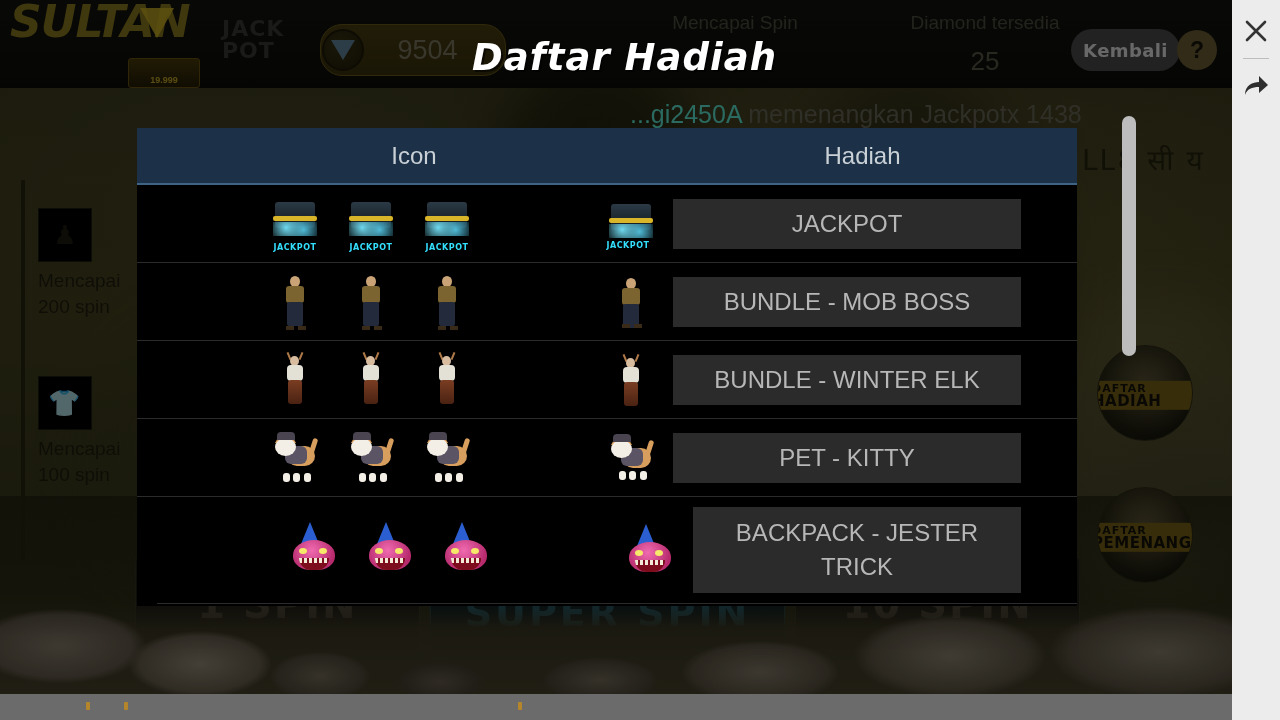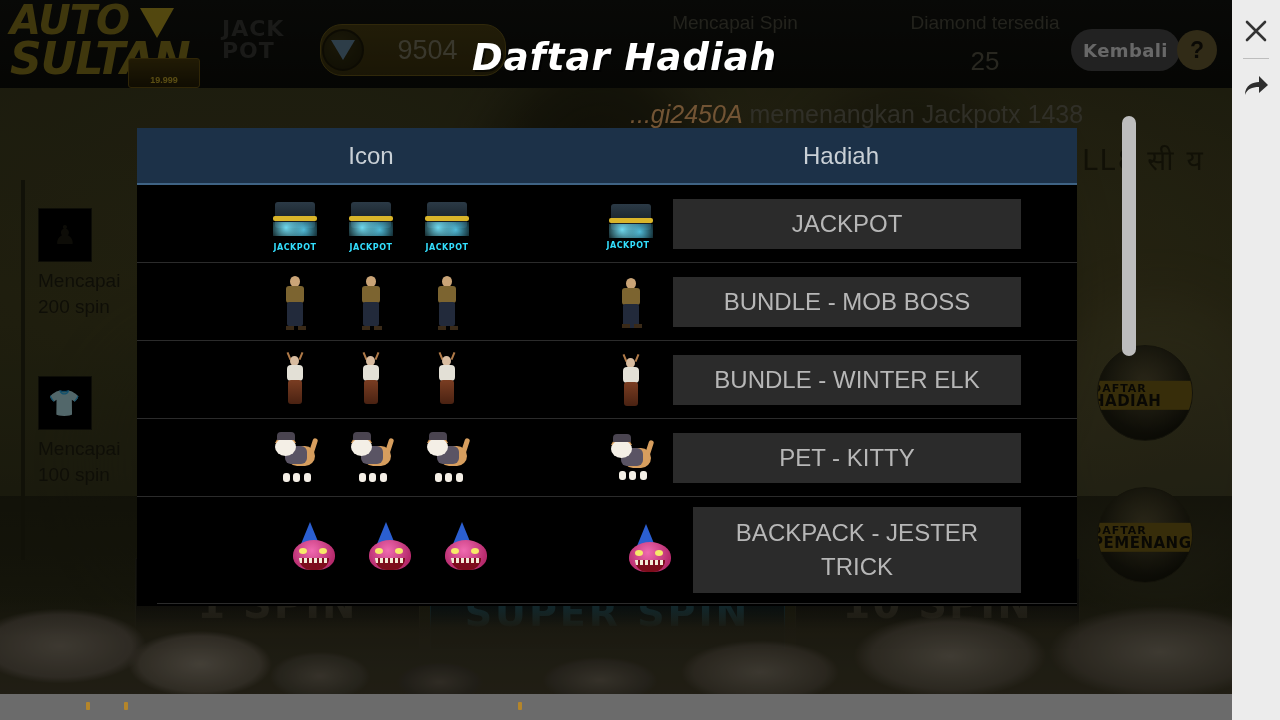"AUTO" div.logo-line { html: <div>AUTO</div> -> none }
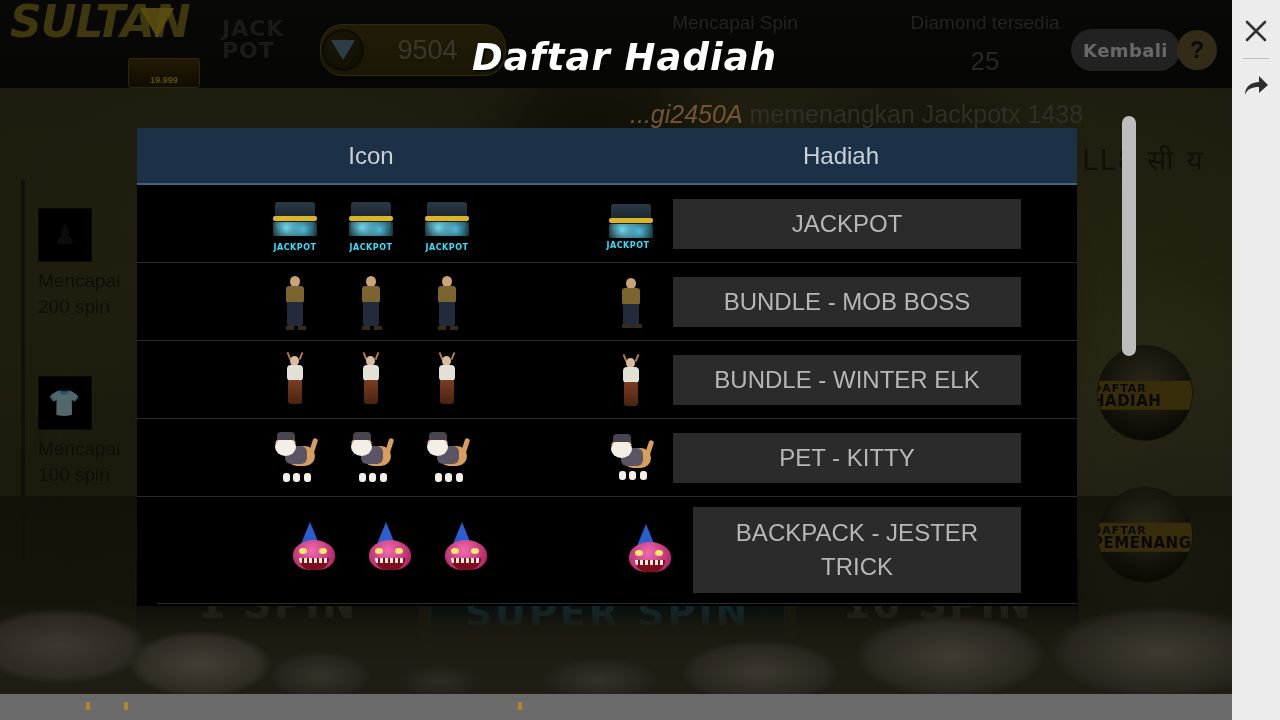"...gi2450A" .ticker .name { color: #fdba74 -> #5eead4; font-style: italic -> none }
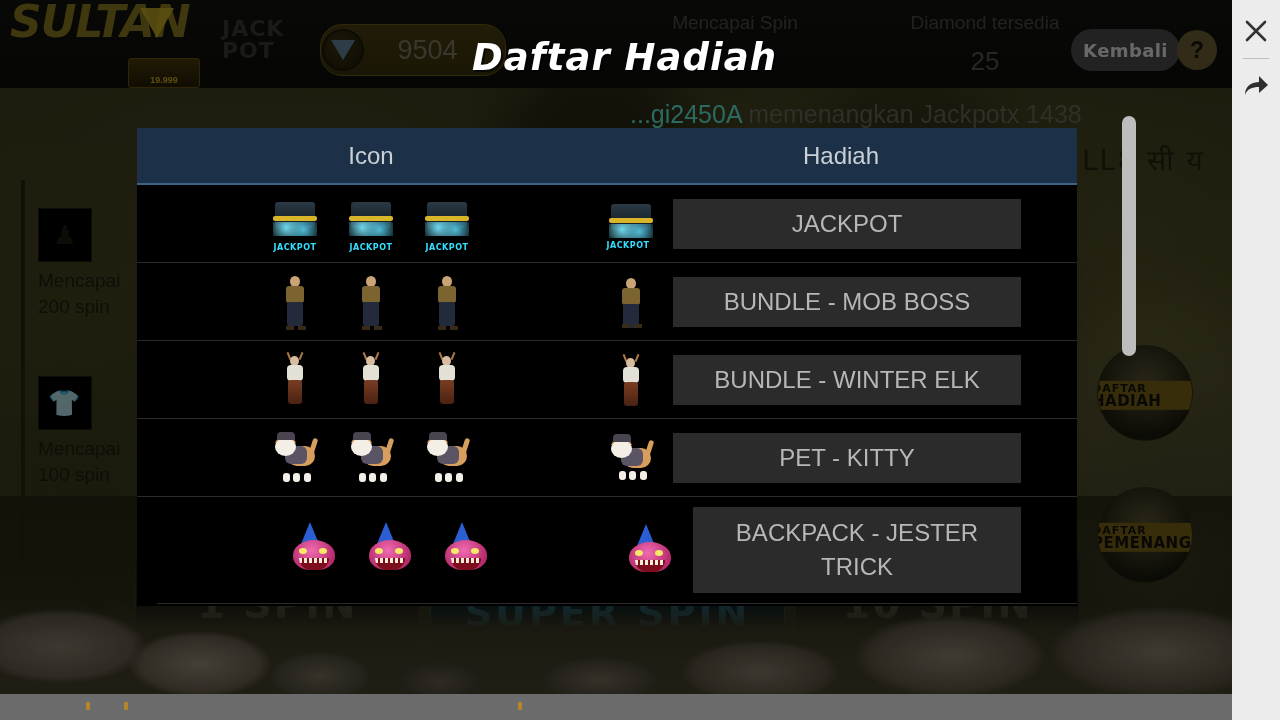"Icon" .th.col-icon { margin-left: none -> 43px }
